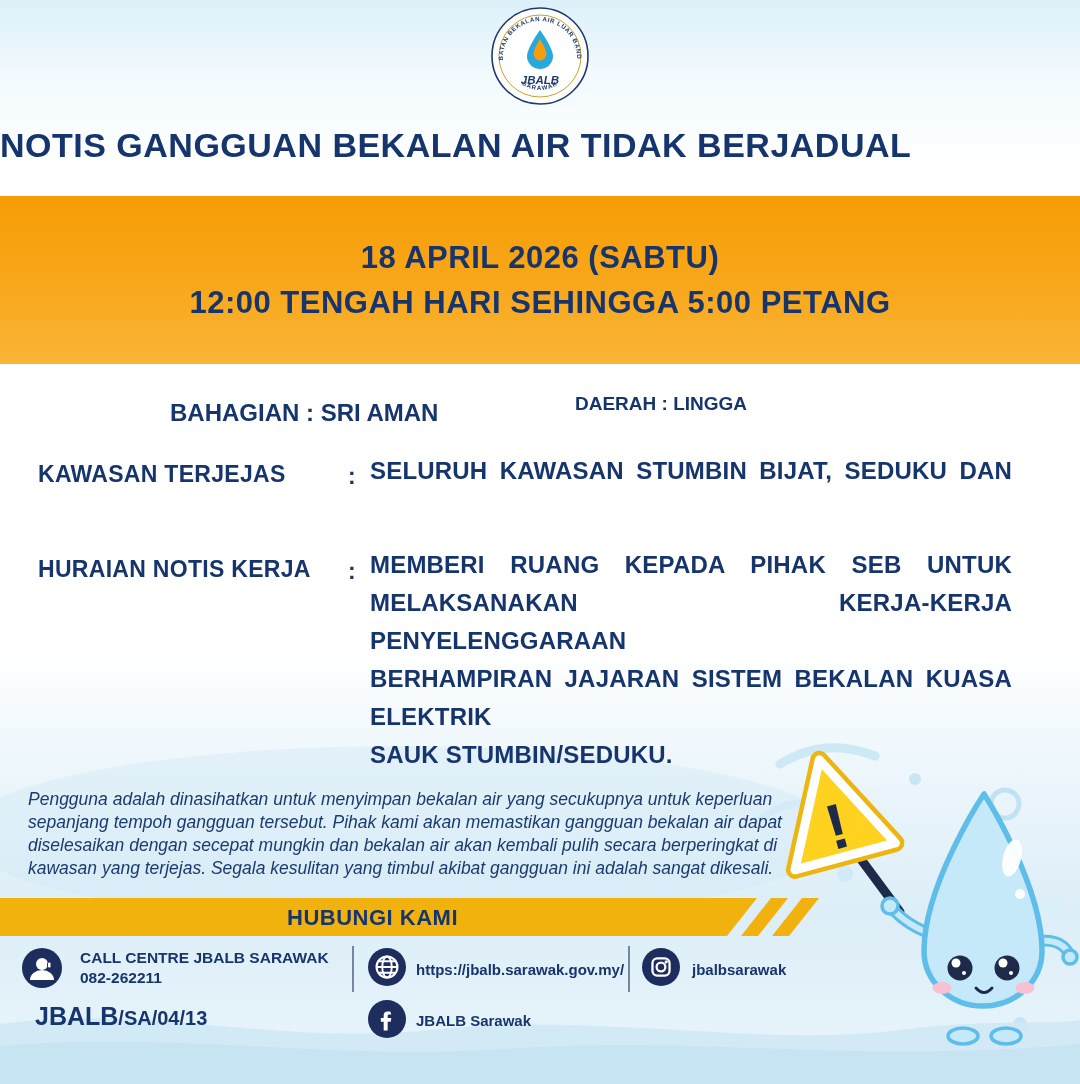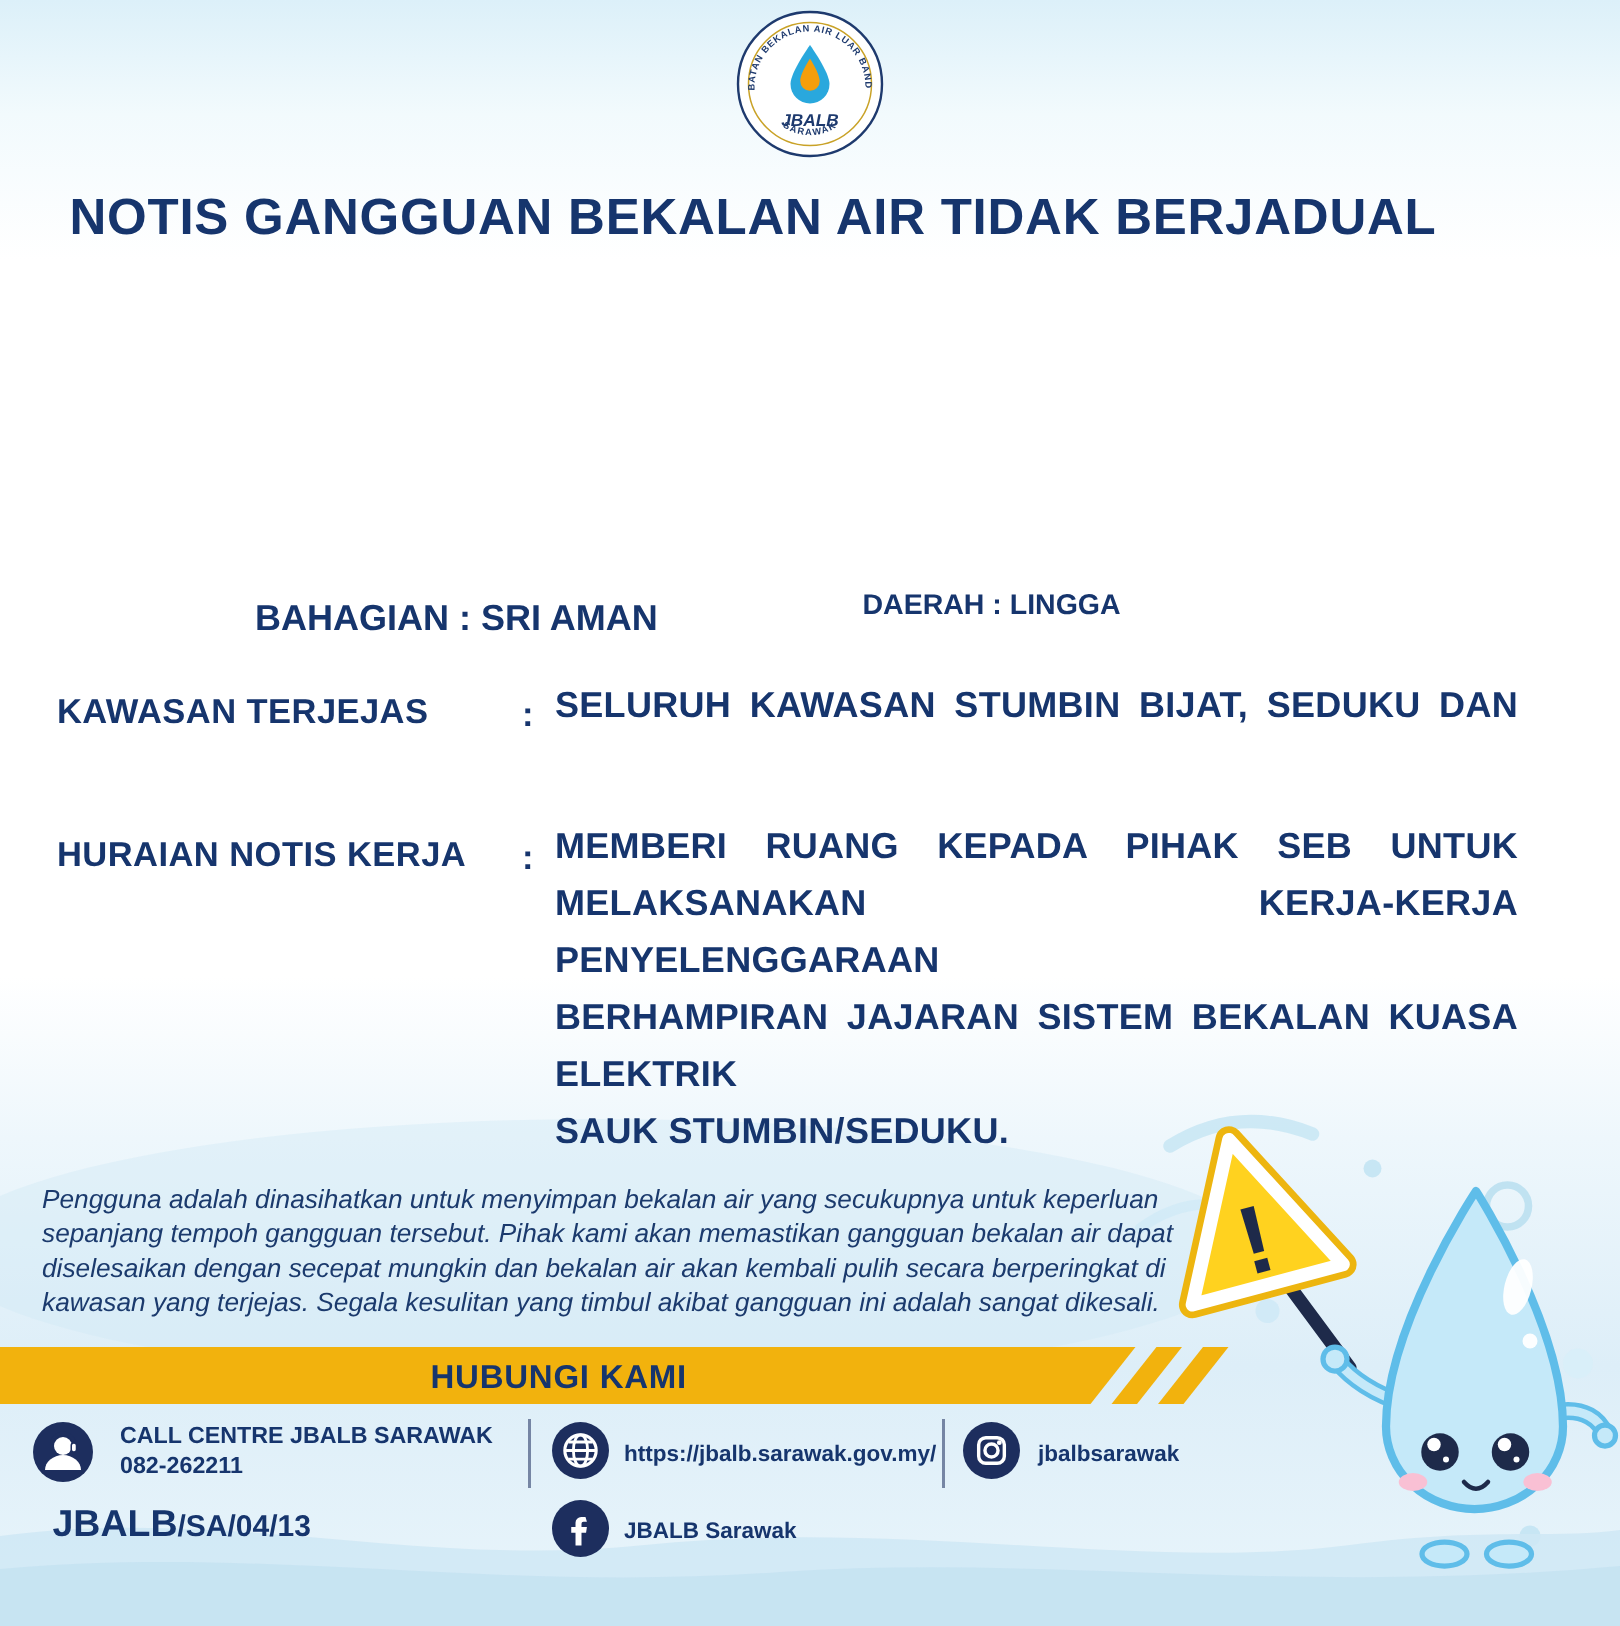"NOTIS GANGGUAN BEKALAN AIR TIDAK" .title { text-align: center -> left }
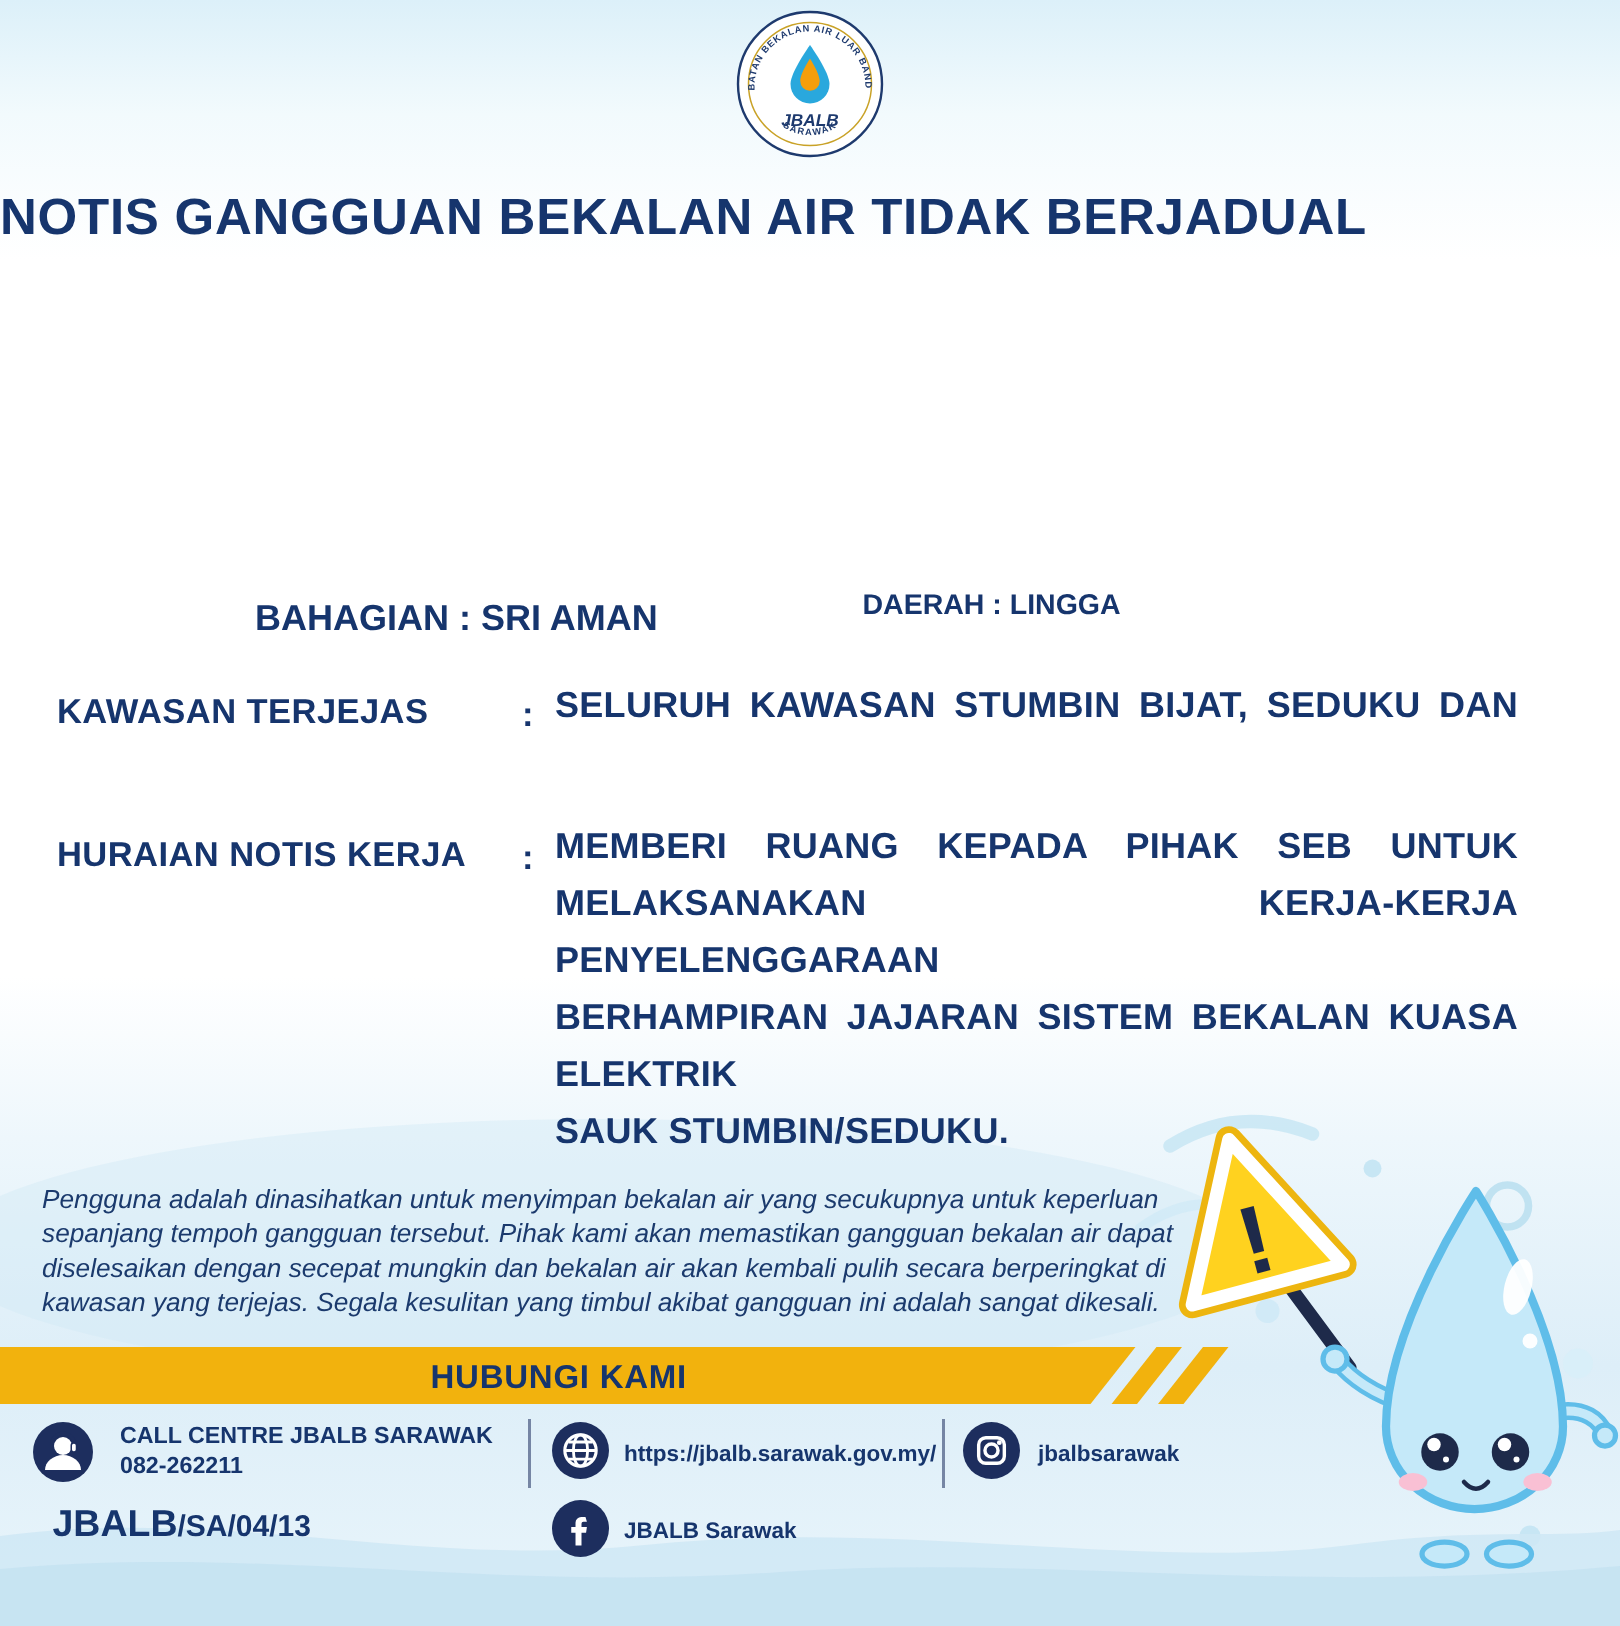"18 APRIL 2026 (SABTU)" div.date-banner { html: none -> <div> <div>18 APRIL 2026 (SABTU)</div> <div>12:00 TENGAH HARI SEHINGGA 5:00 PETANG</div> </div> }
